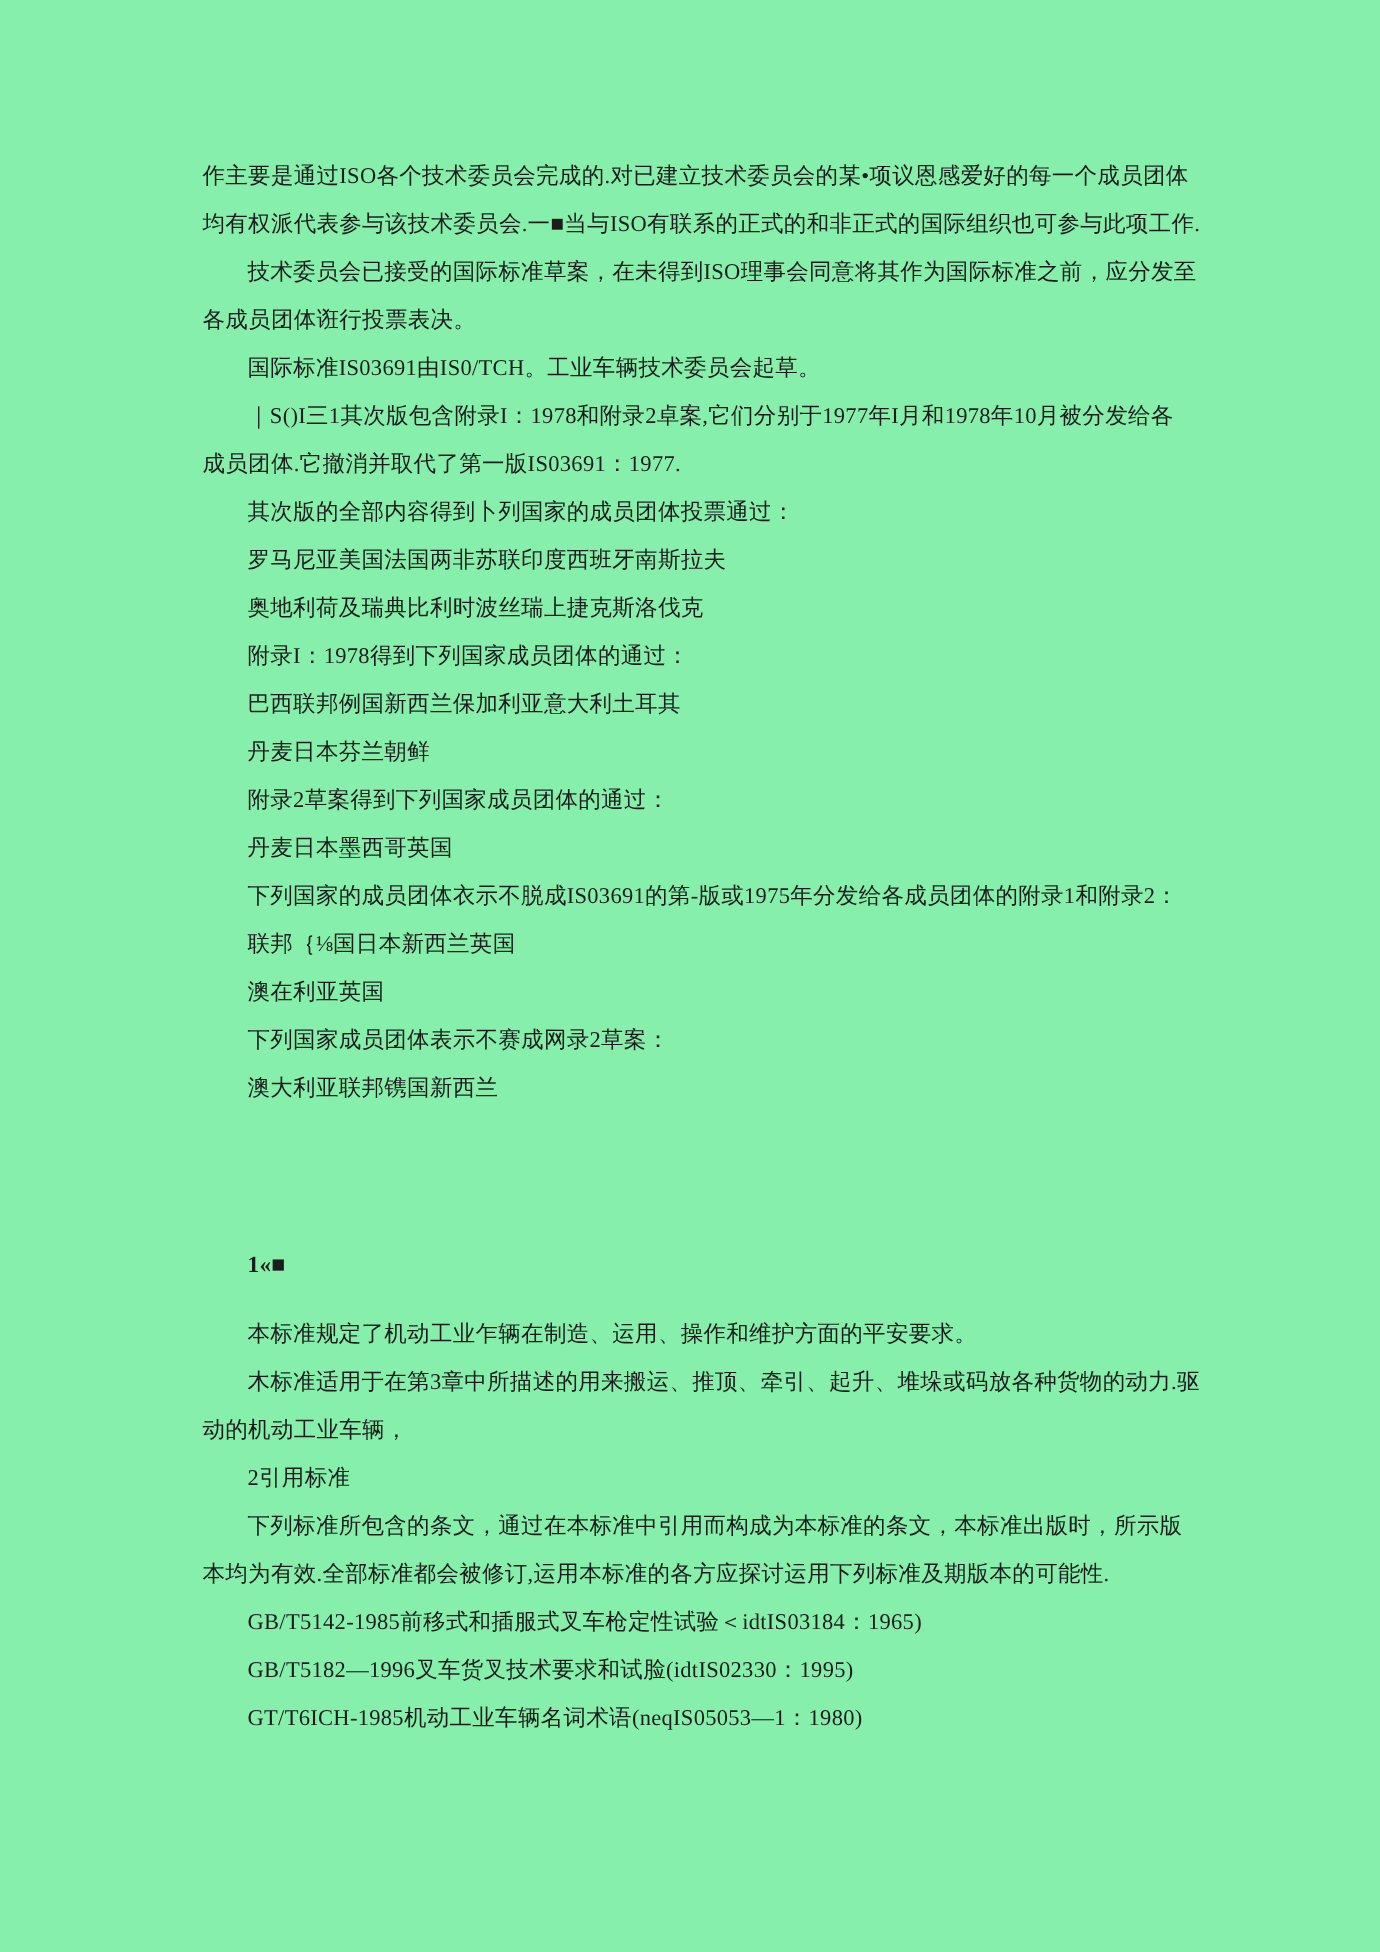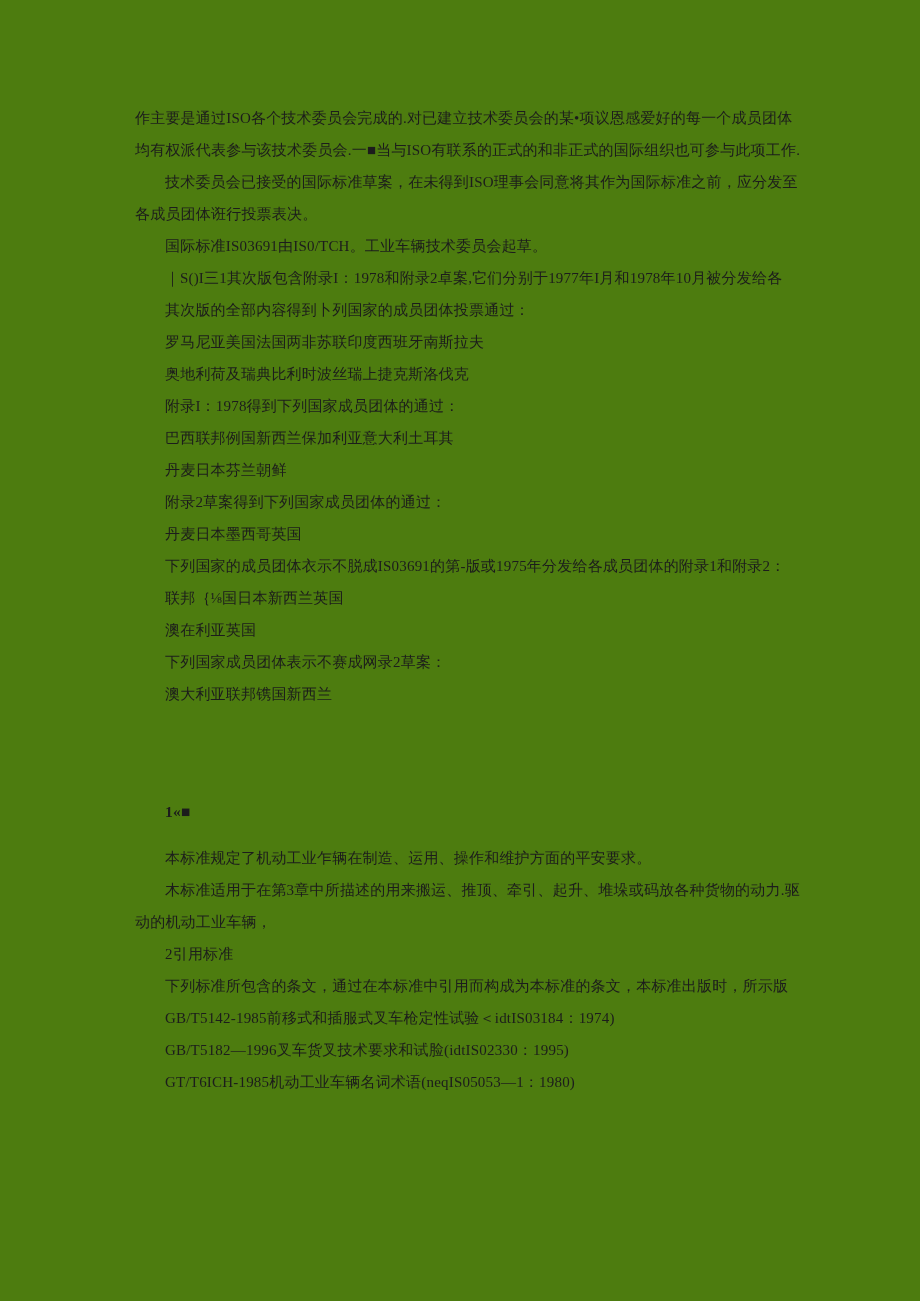"作主要是通过ISO各个技术委员会完成的.对已建立技术委员会的某•项议恩感爱好的每" .page { background: #4d7c0f -> #86efac }
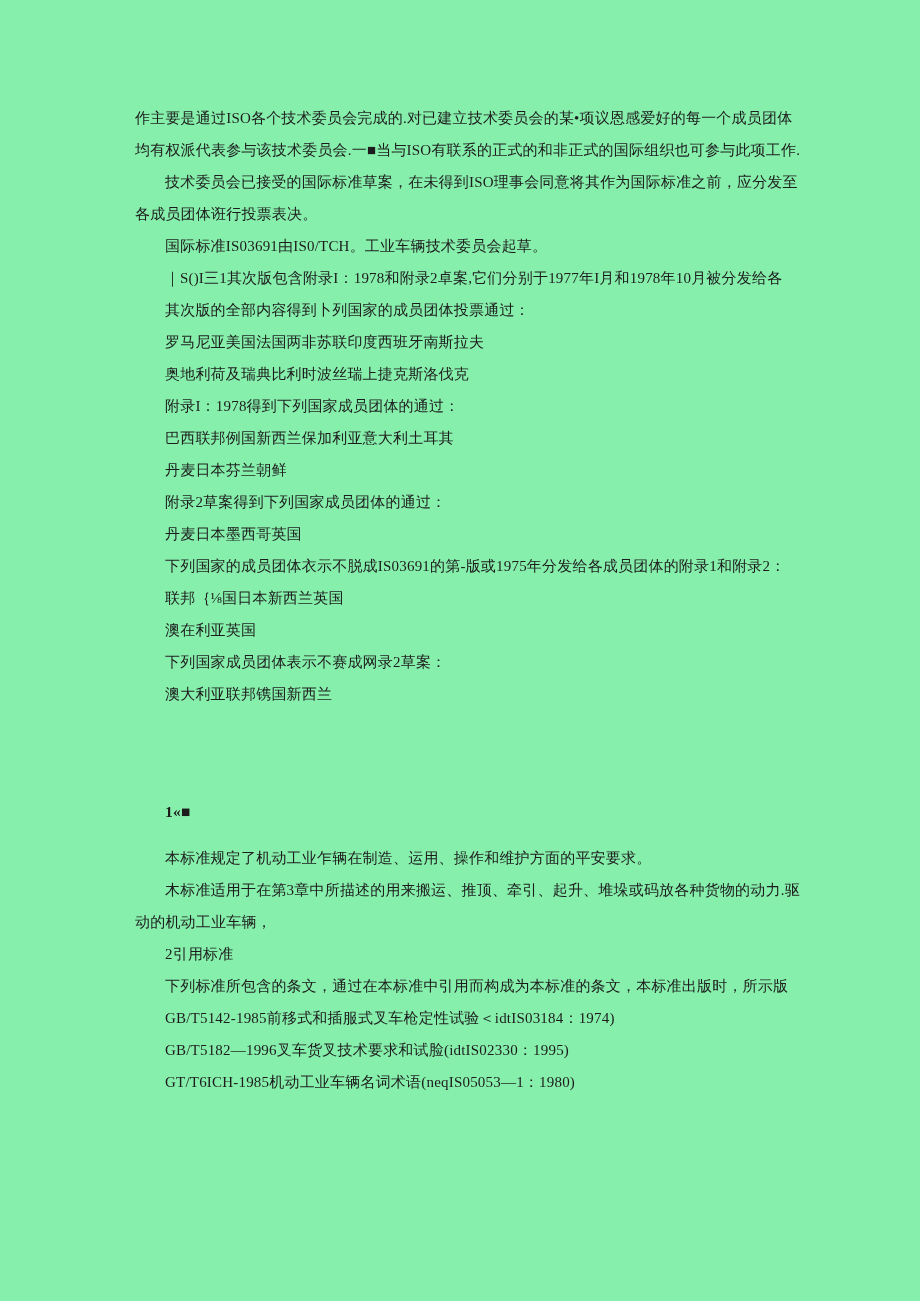"成员团体.它撤消并取代了第一版IS03691：1977." div.doc-line { html: none -> <div>成员团体.它撤消并取代了第一版IS03691：1977.</div> }
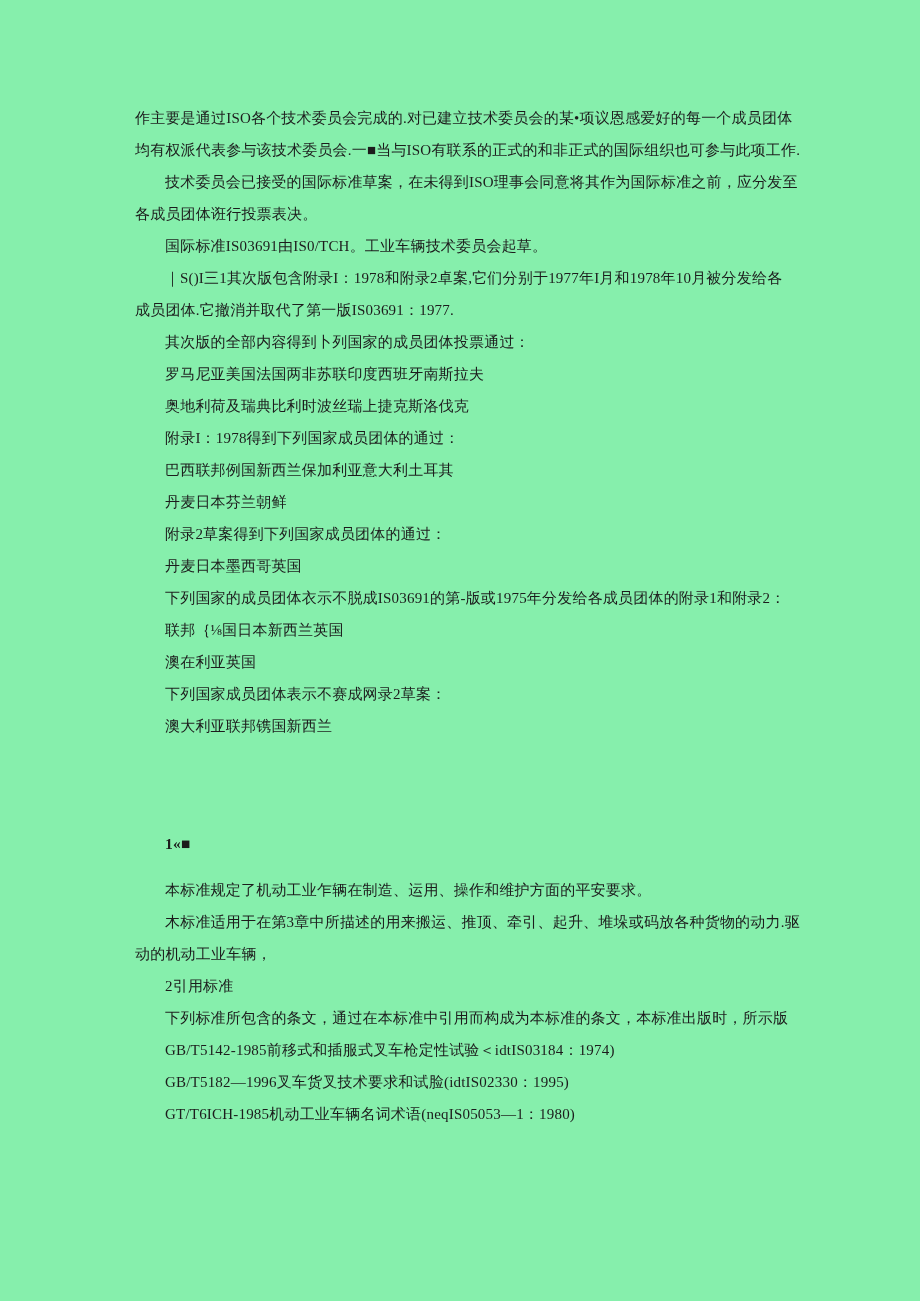"本均为有效.全部标准都会被修订,运用本标准的各方应探讨运用下列标准及期版本的可能" div.doc-line { html: none -> <div>本均为有效.全部标准都会被修订,运用本标准的各方应探讨运用下列标准及期版本的可能性.</div> }
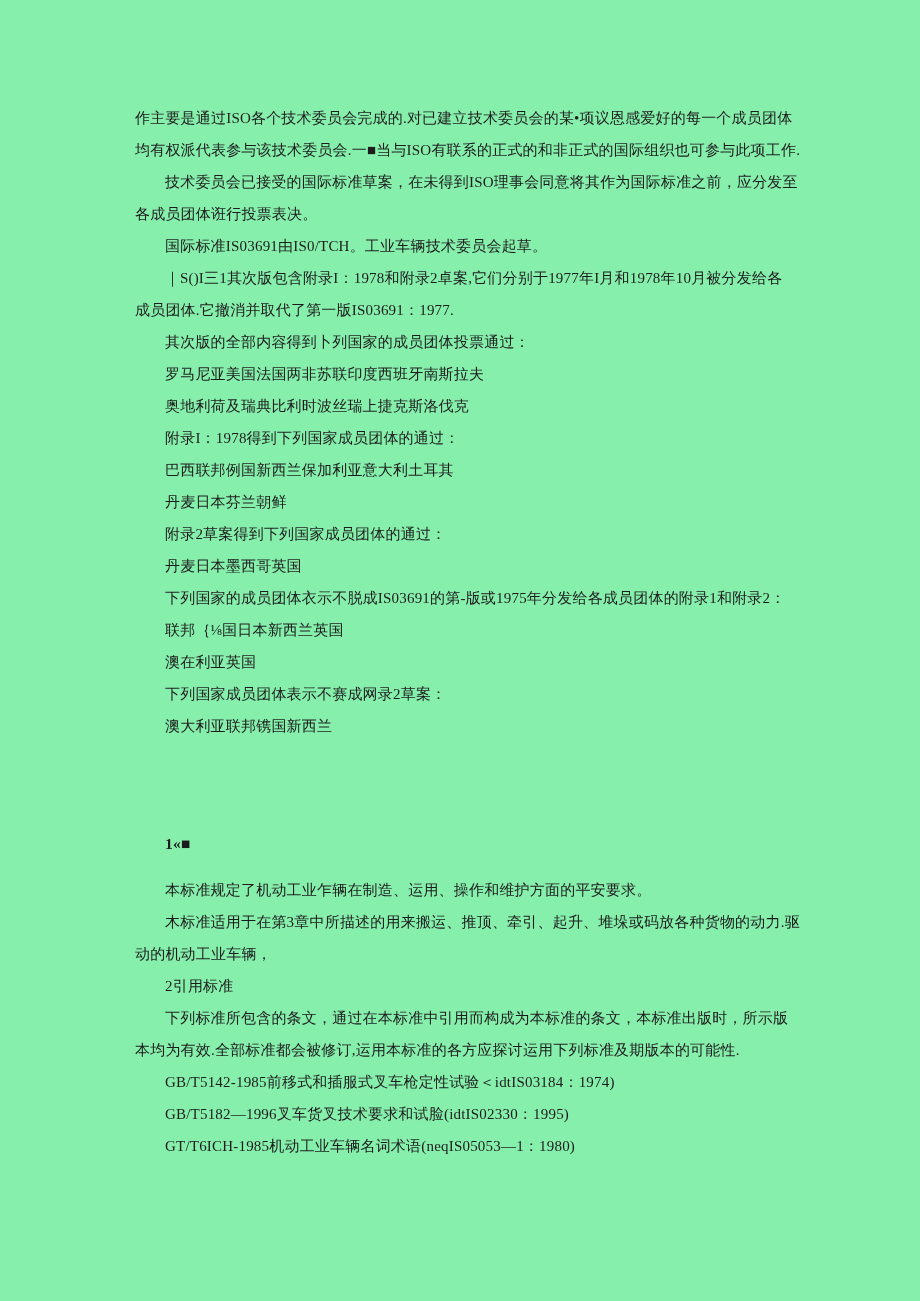"GB/T5142-1985前移式和插服式叉车枪定性试验＜idtIS03184：1" div.doc-line { text: 1974 -> 1965 }
